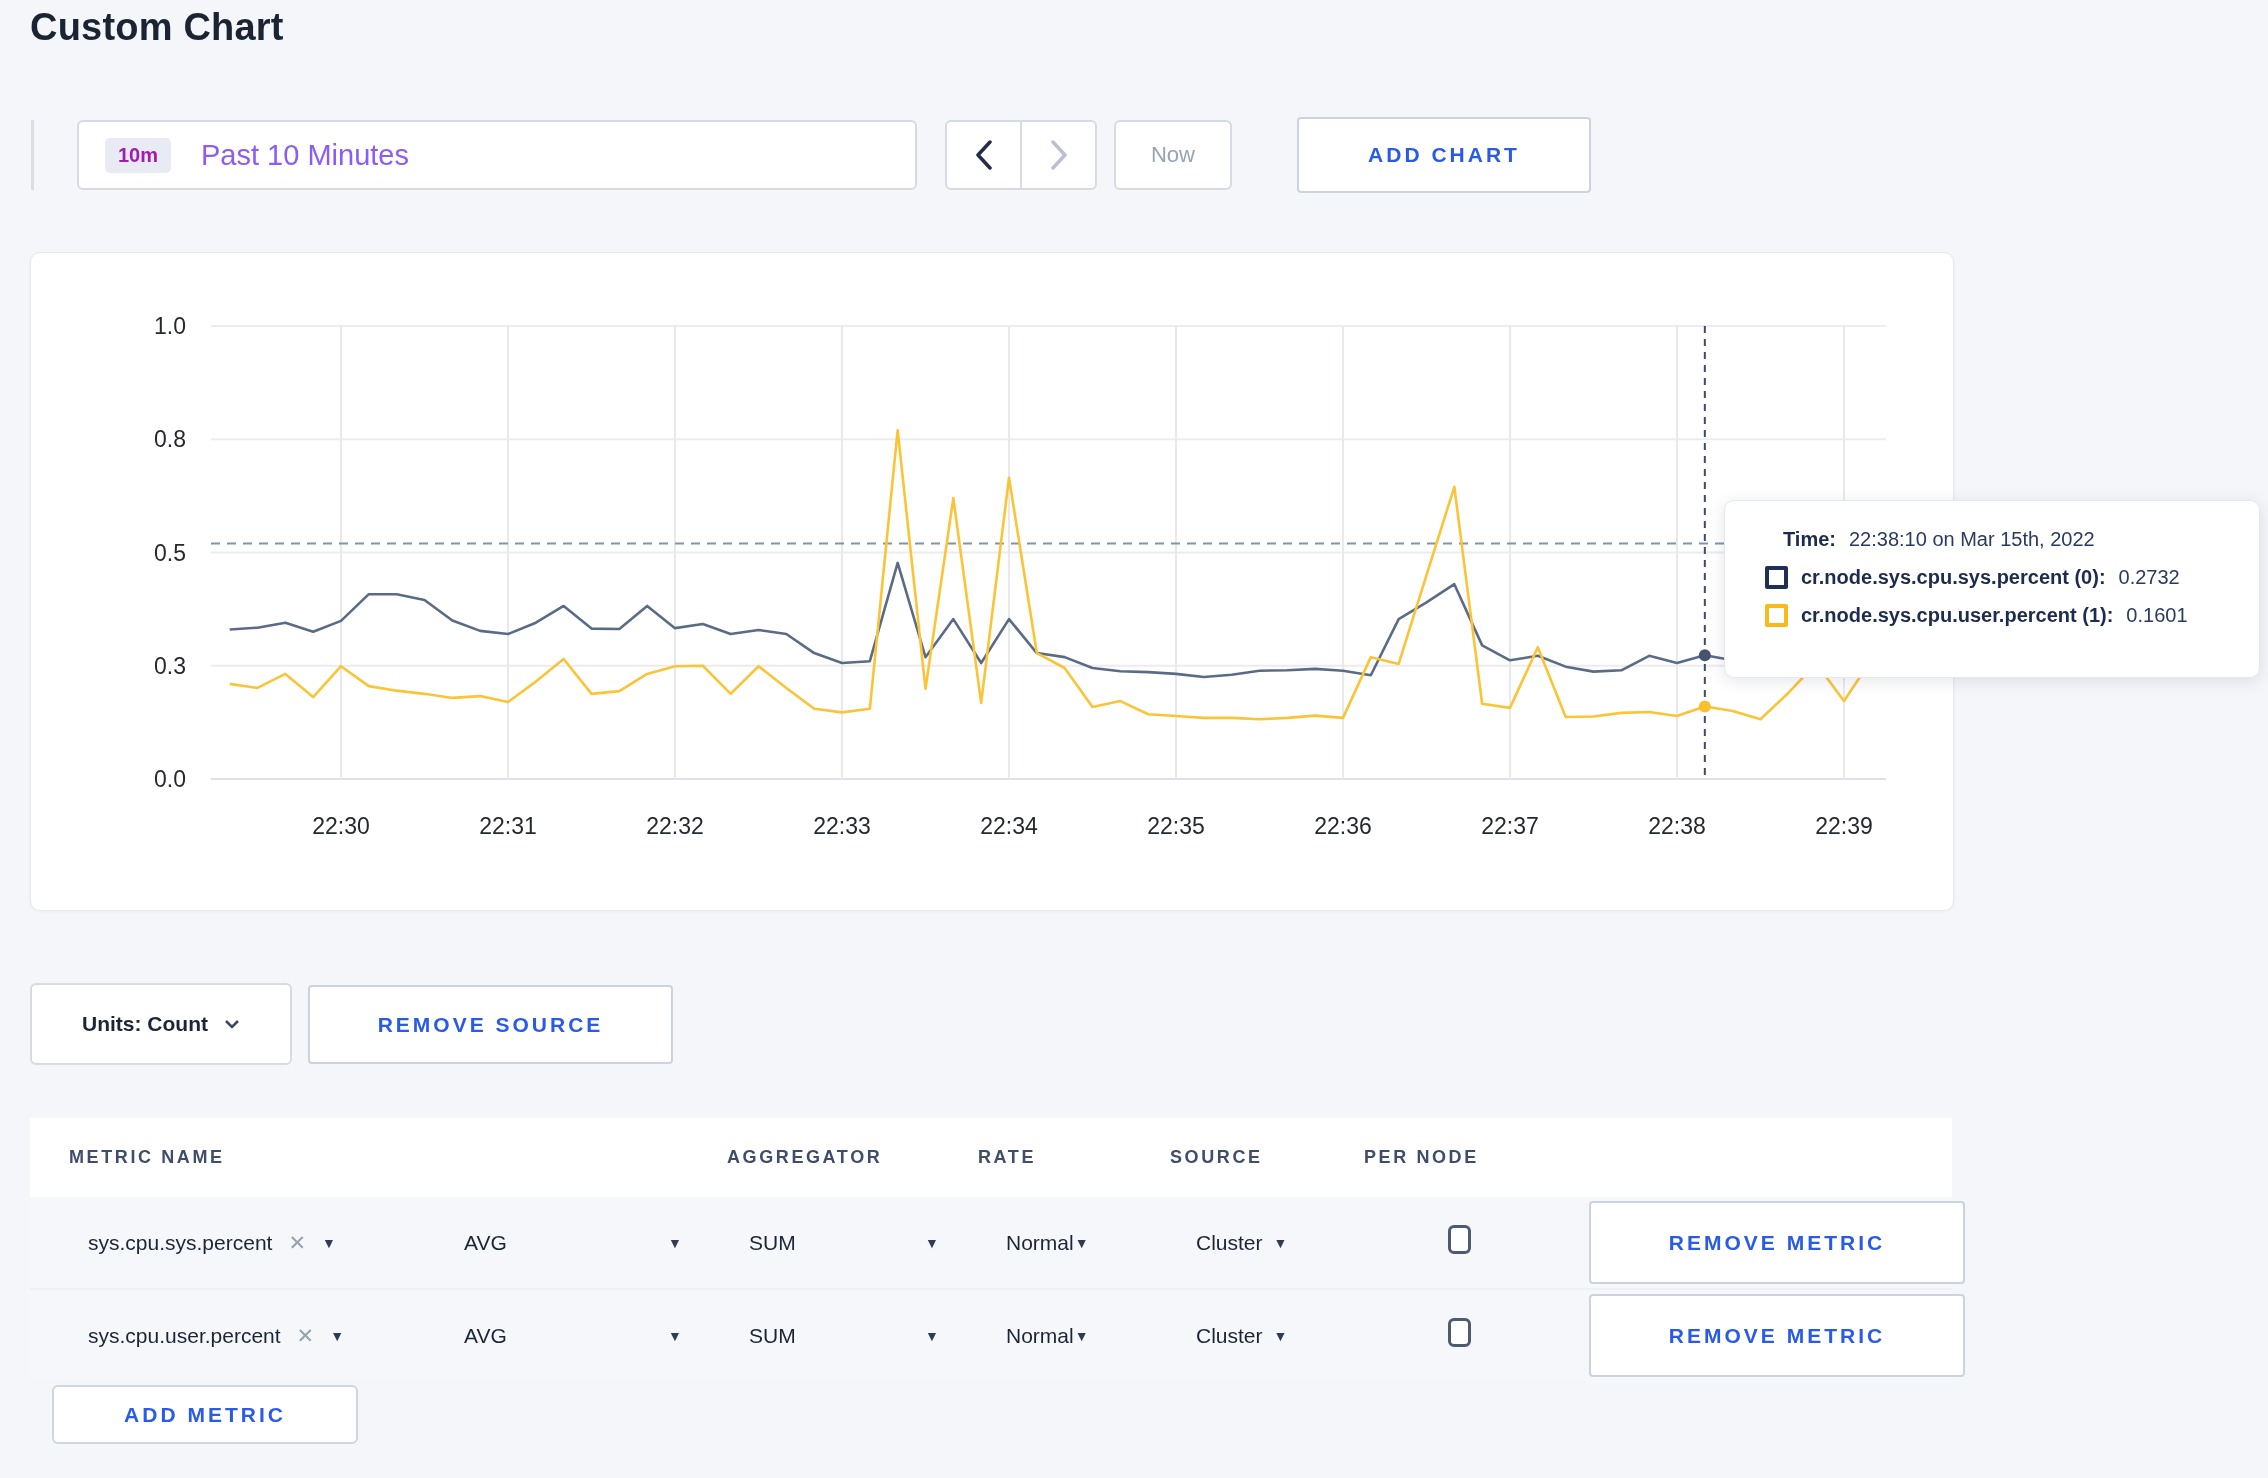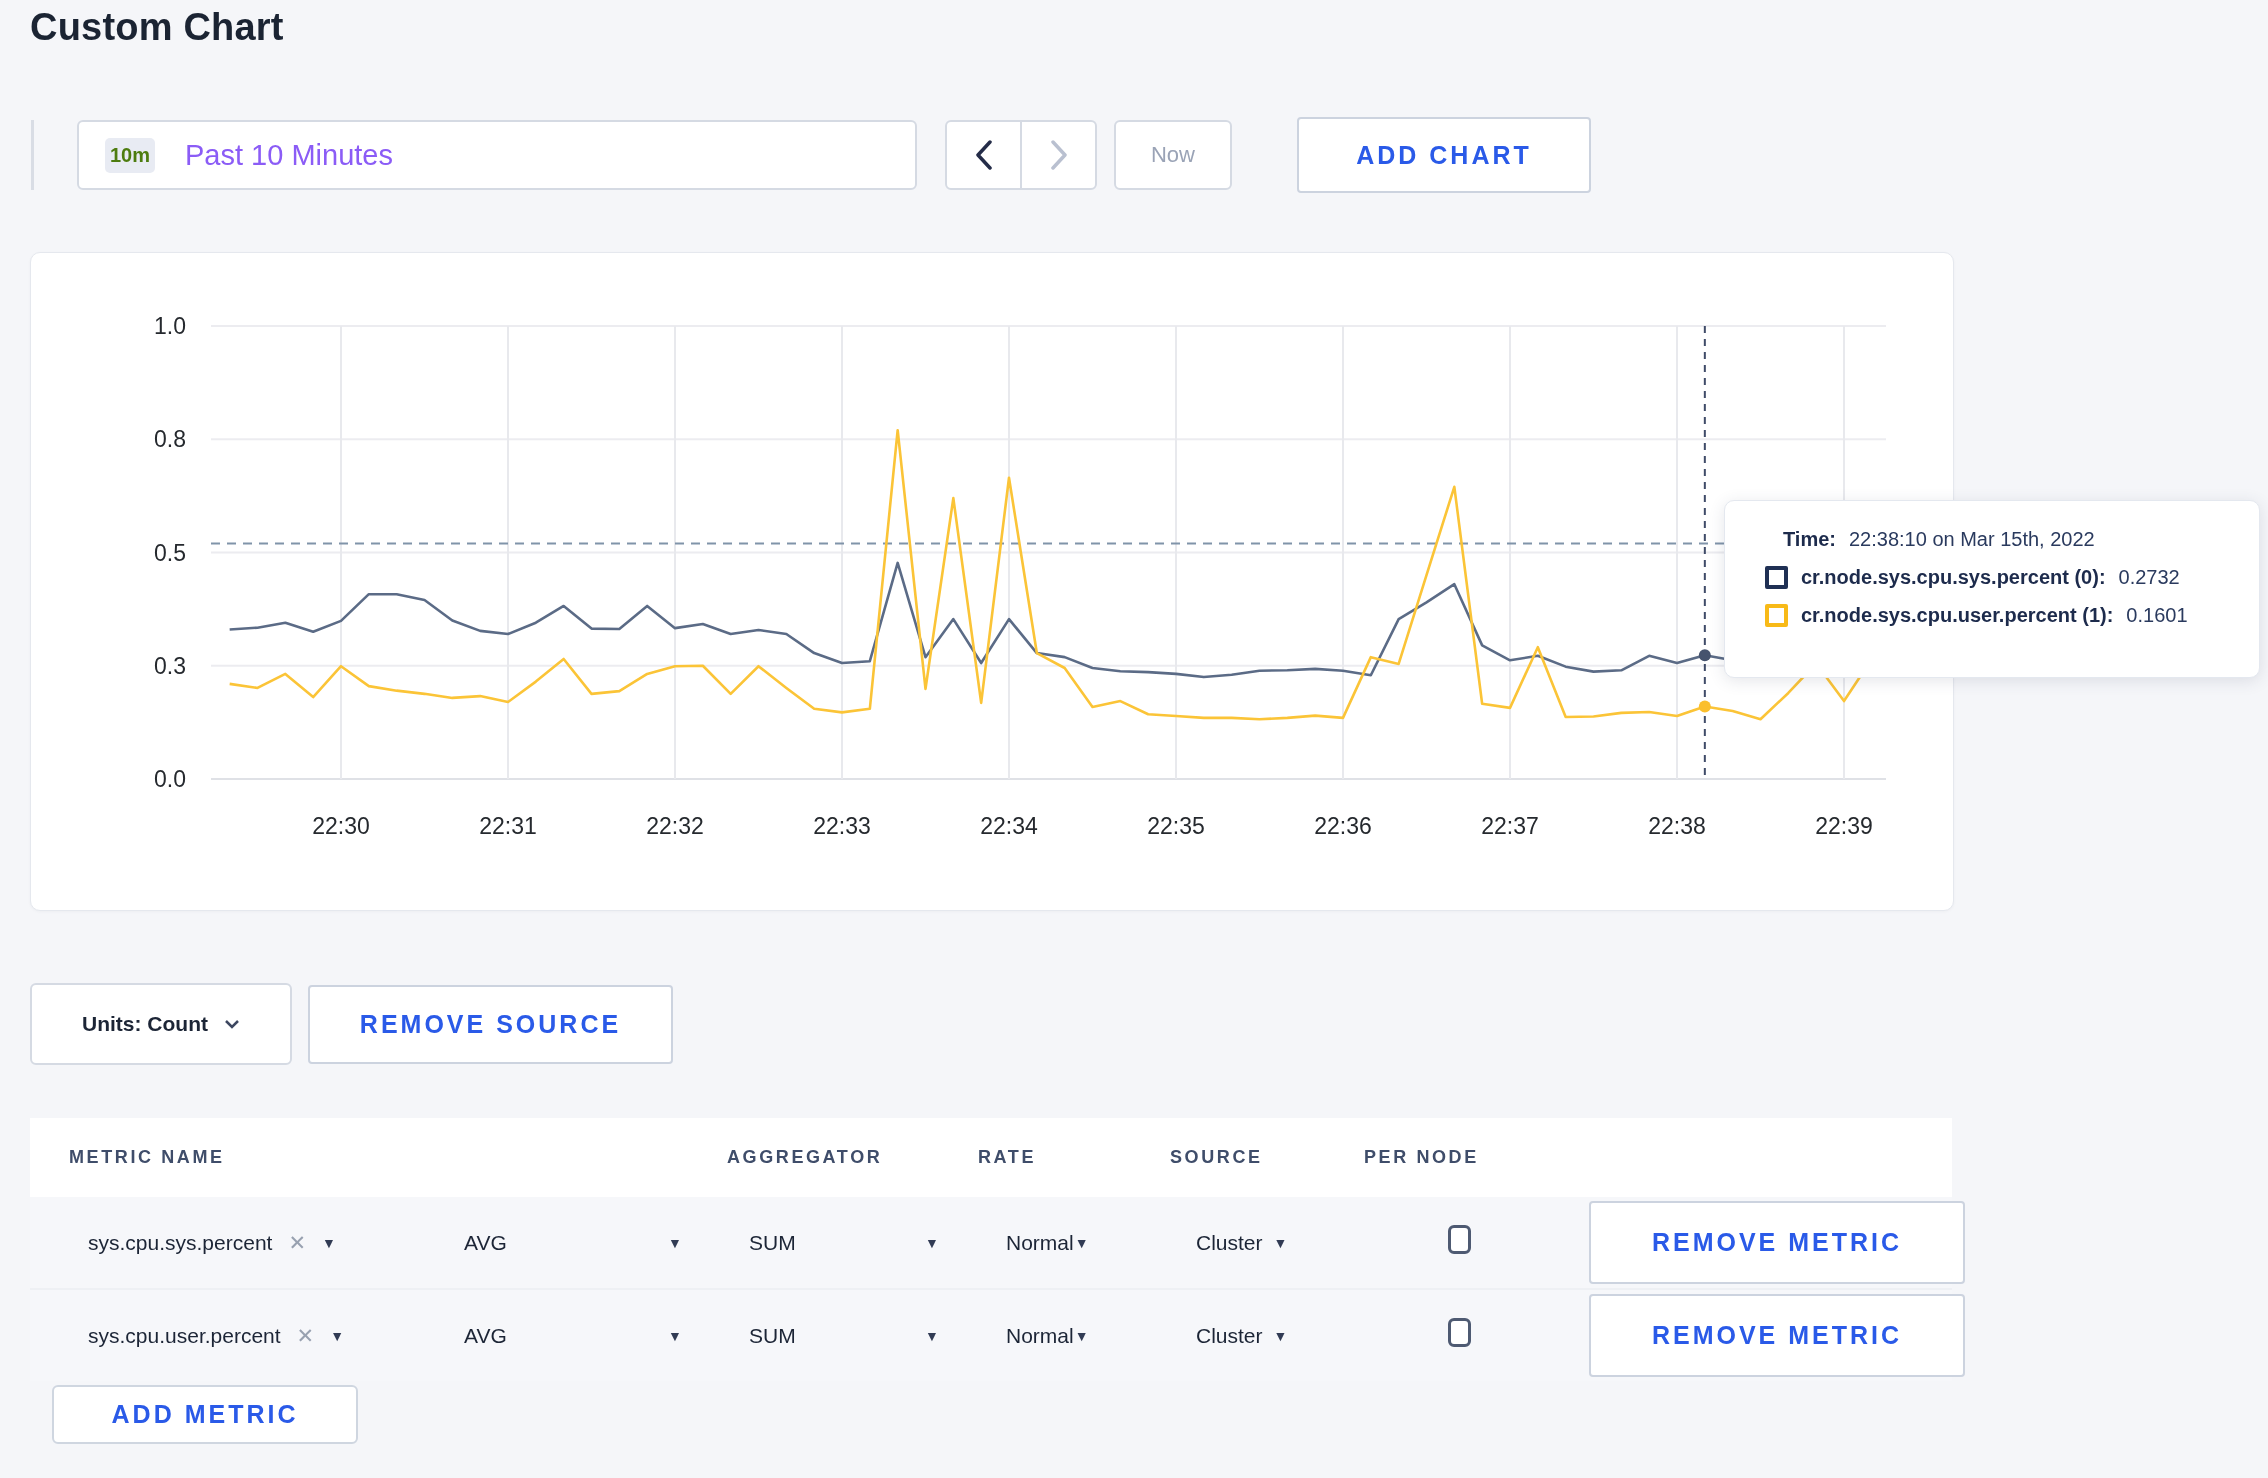"10m" #time-badge { color: #4d7c0f -> #a21caf; padding: 6px 5px -> 6px 13px }
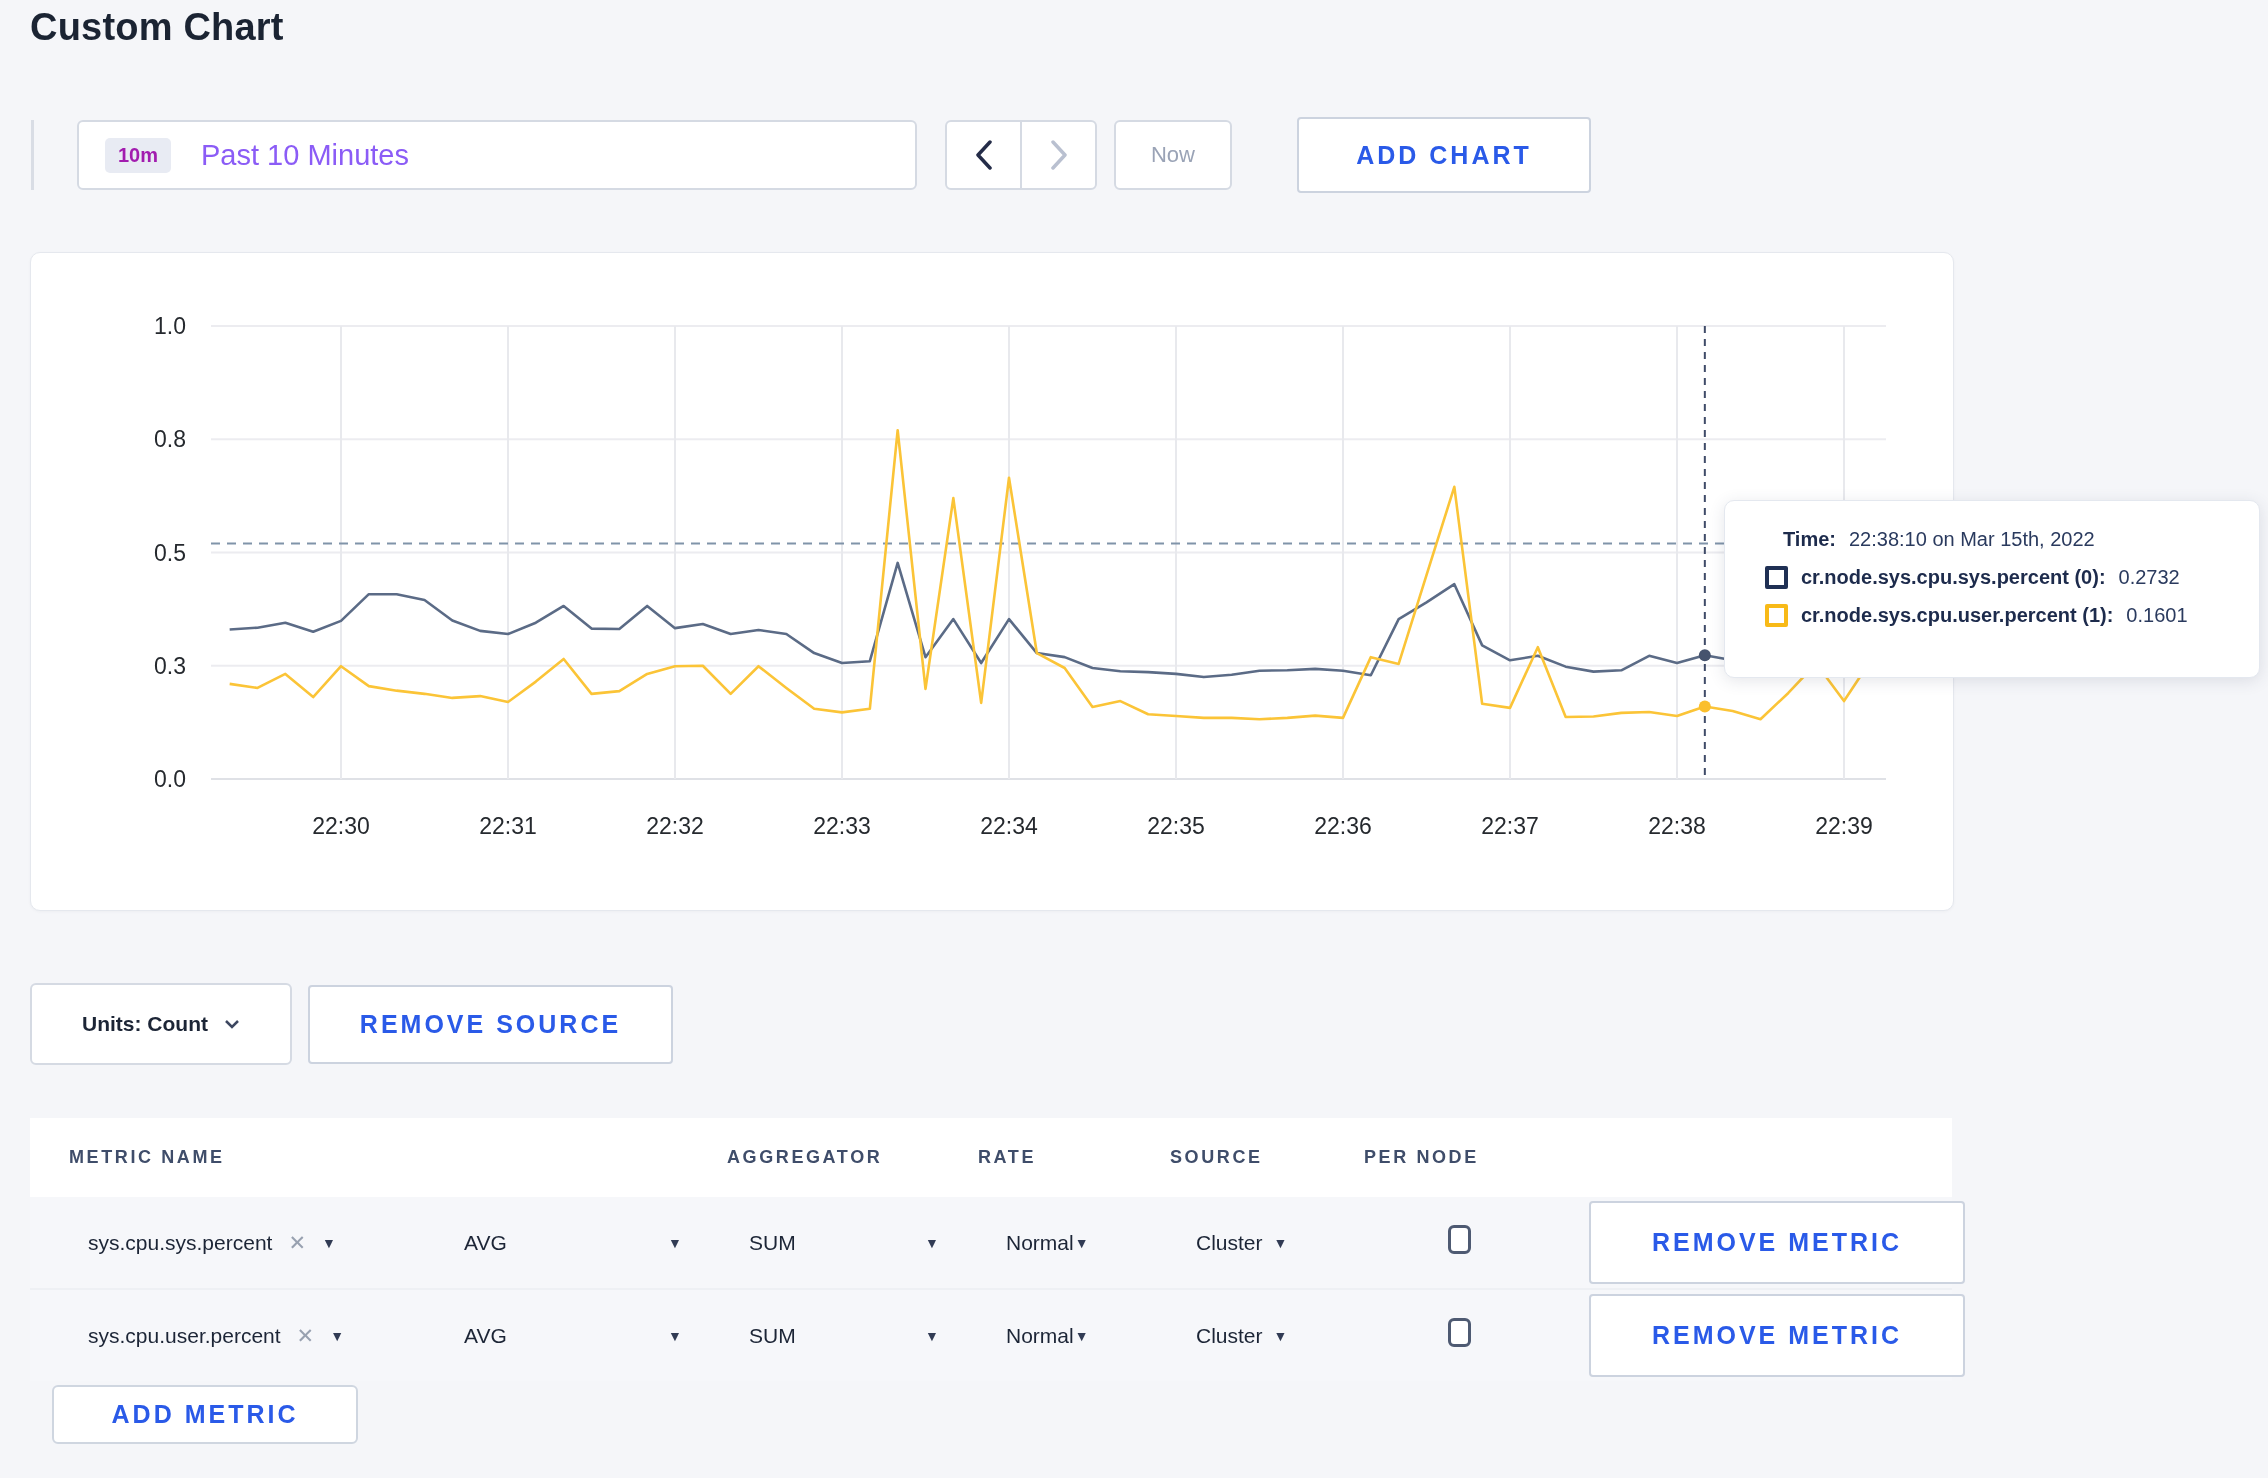"ADD CHART" .blue-btn { font-size: 25px -> 21px }
